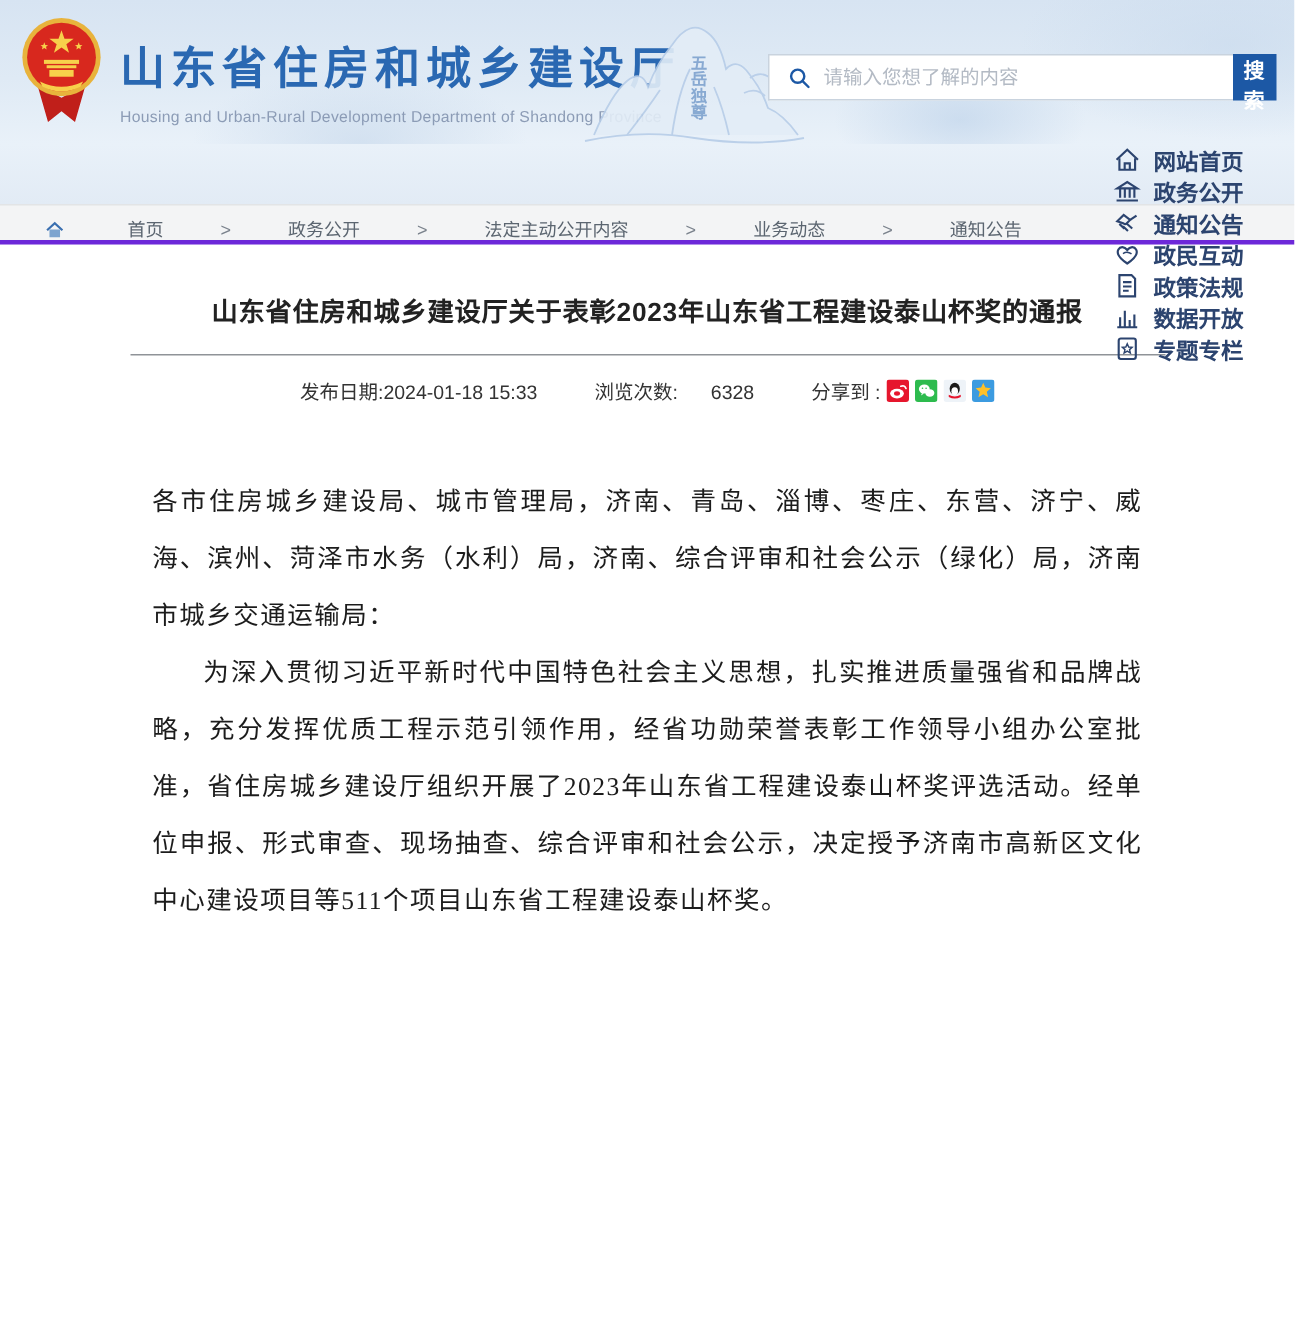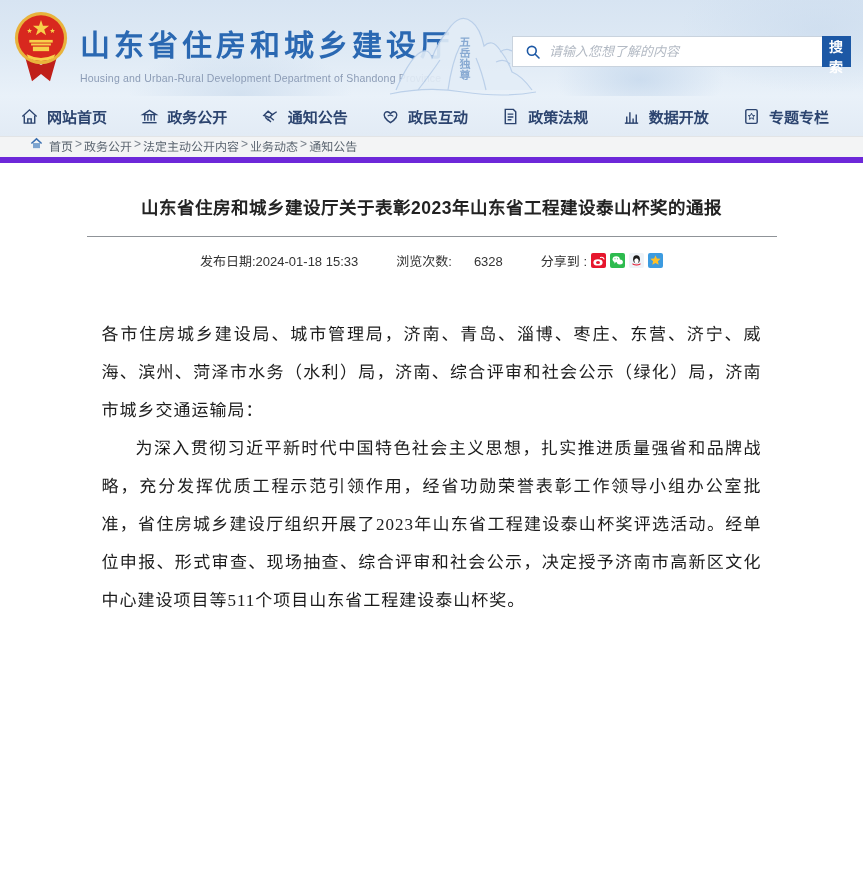"请输入您想了解的内容" .search-input { font-style: italic -> none }
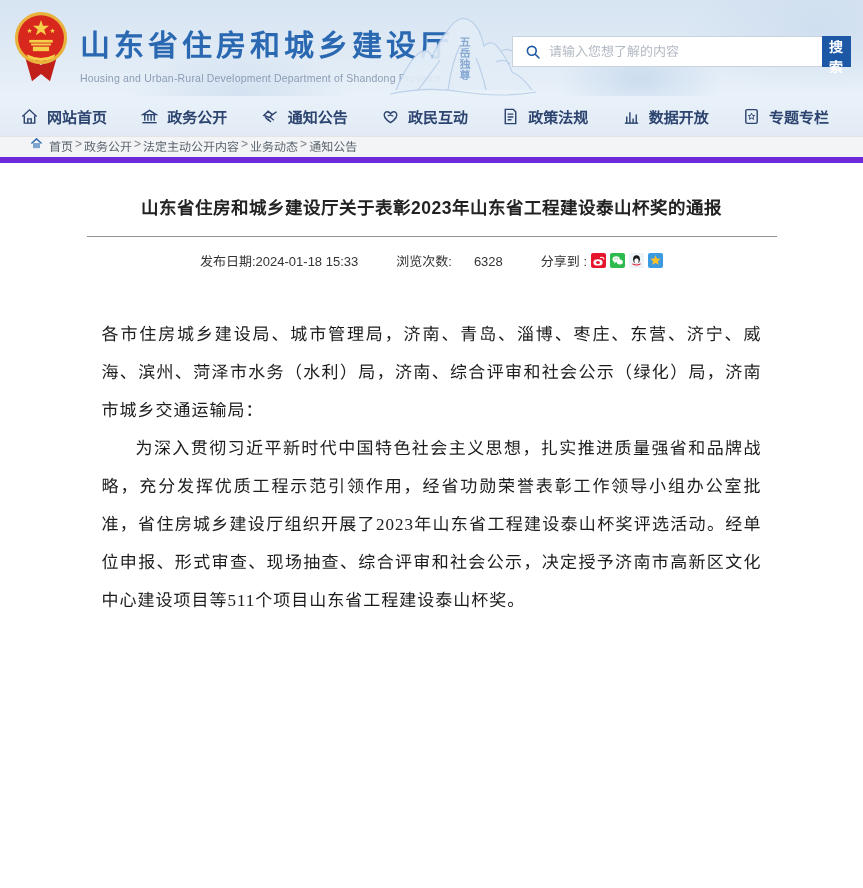"网站首页" .main-nav { align-items: center -> flex-end; flex-direction: none -> column }
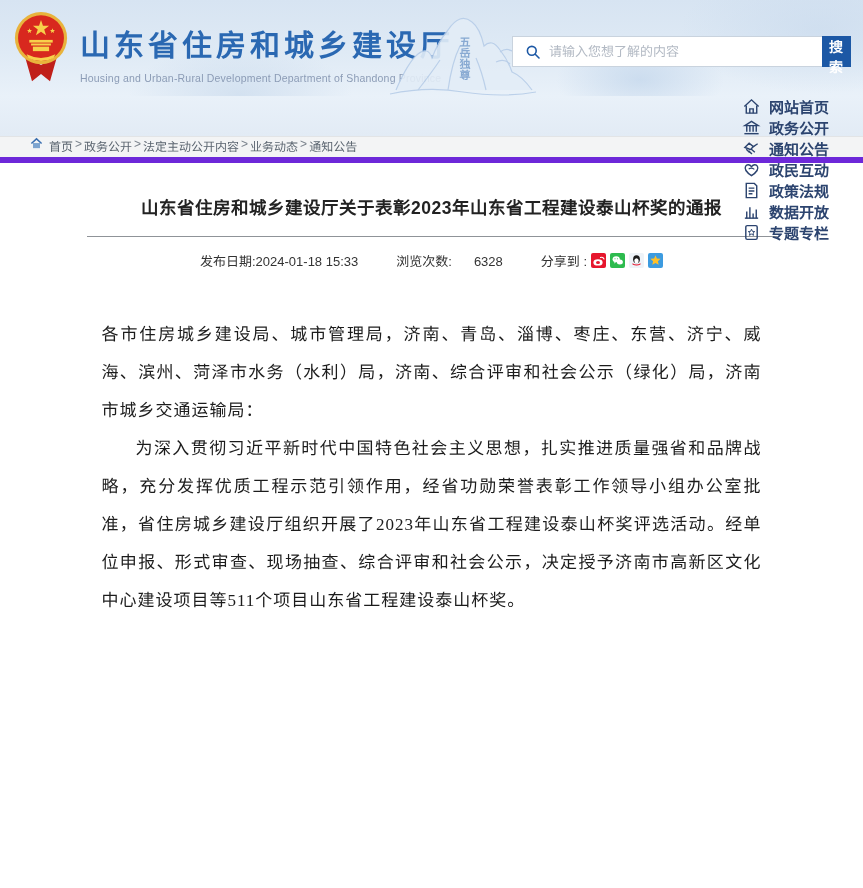"首页" .crumb-bar { align-items: flex-start -> flex-end; border-bottom: 6px solid #6d28d9 -> 3px solid #6d28d9; gap: none -> 36px }
